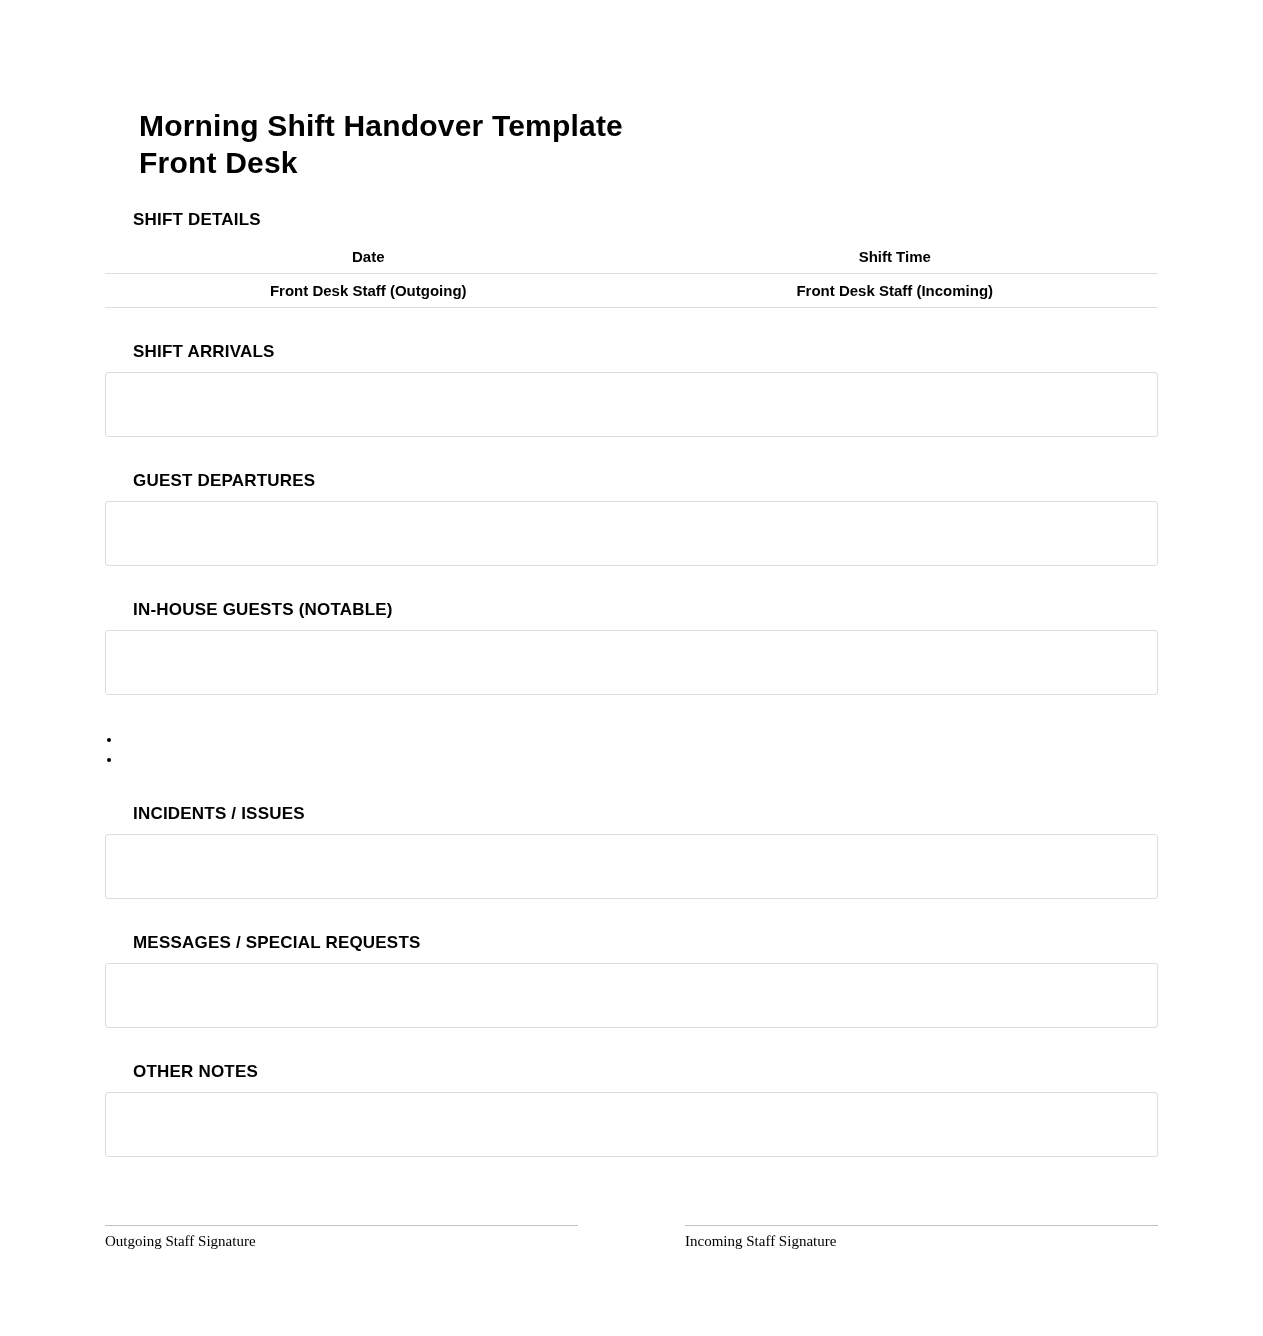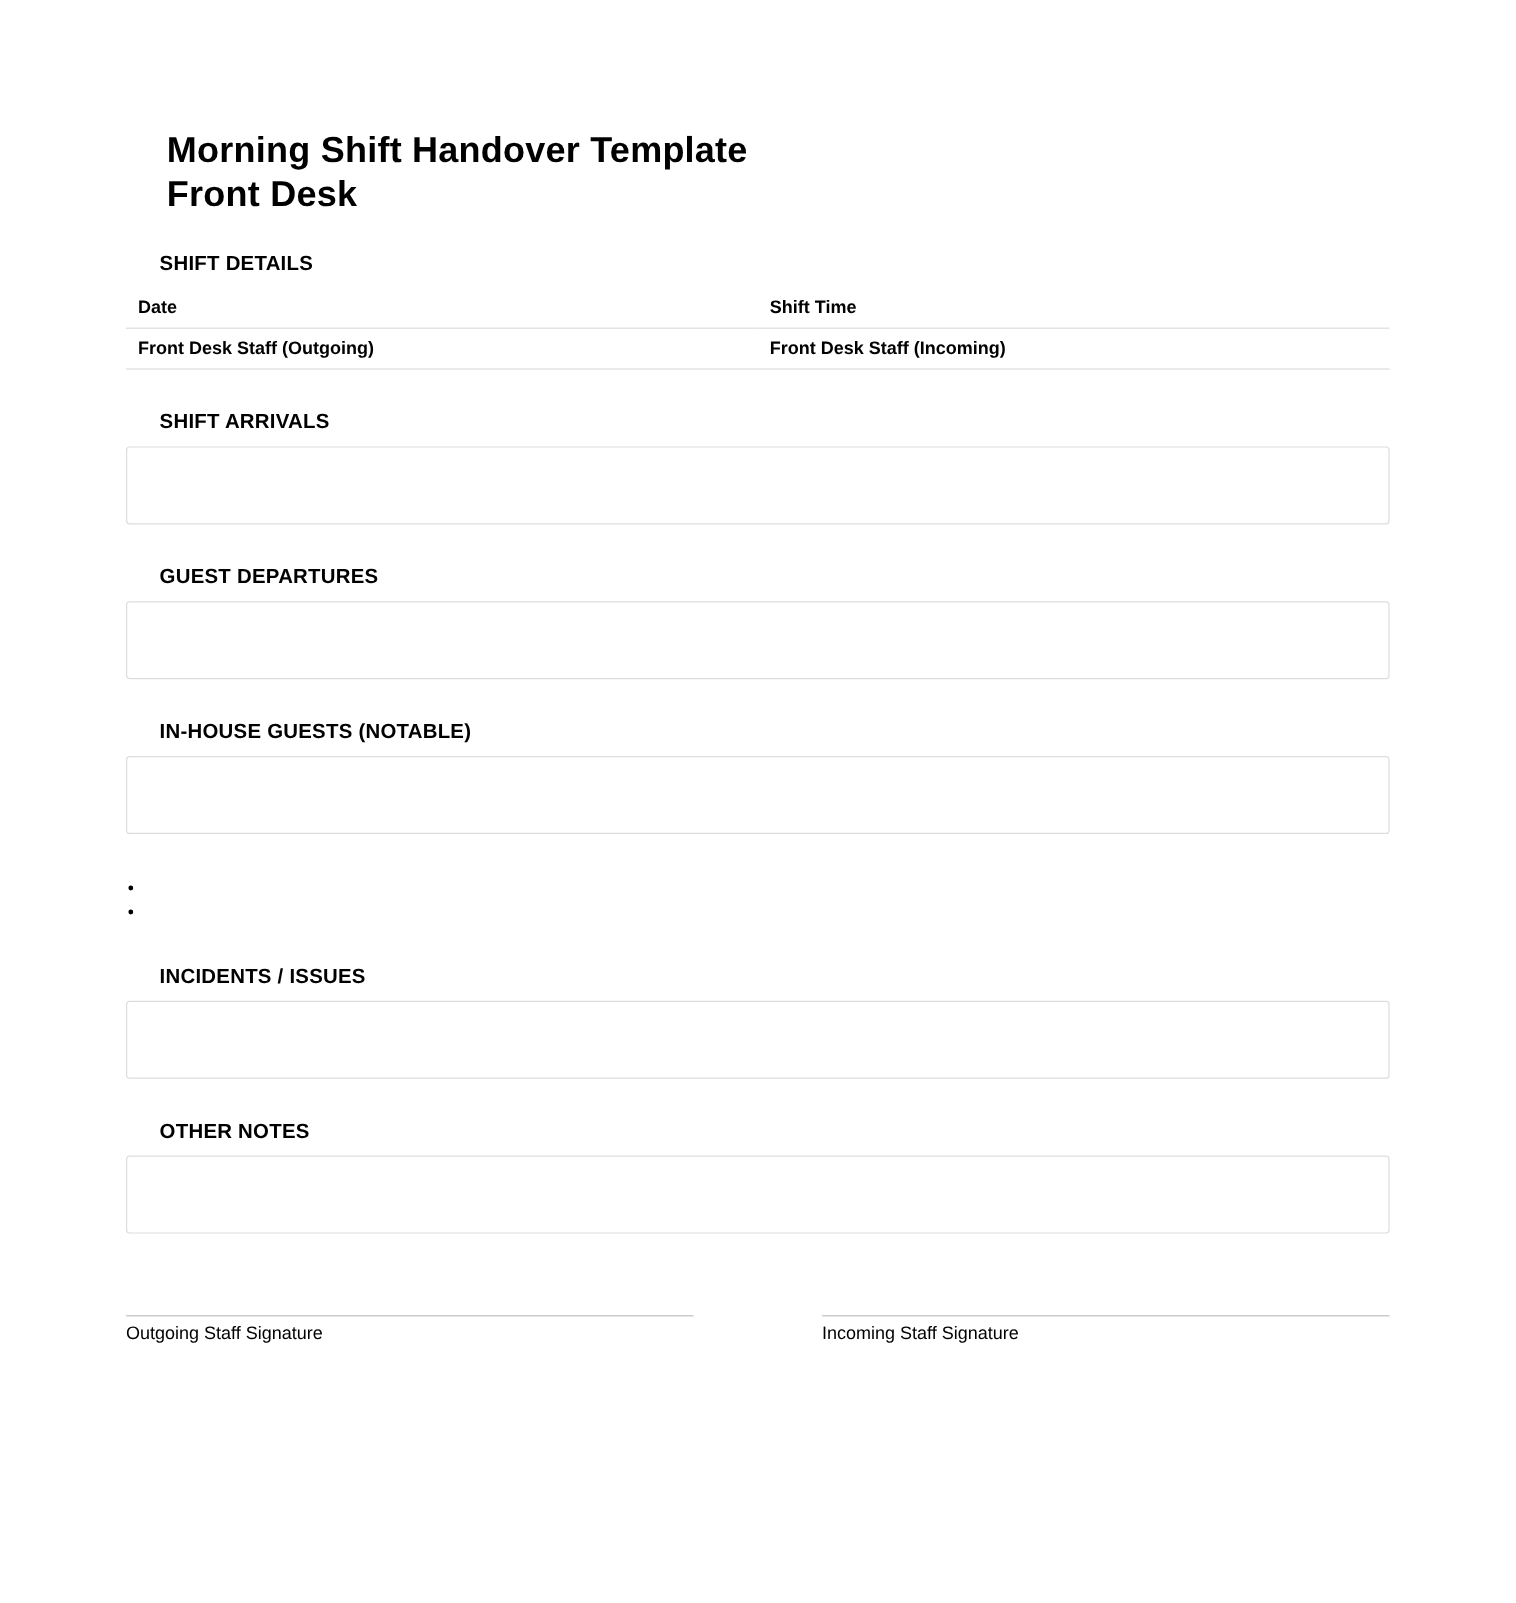"Date" .details-cell { text-align: none -> center }
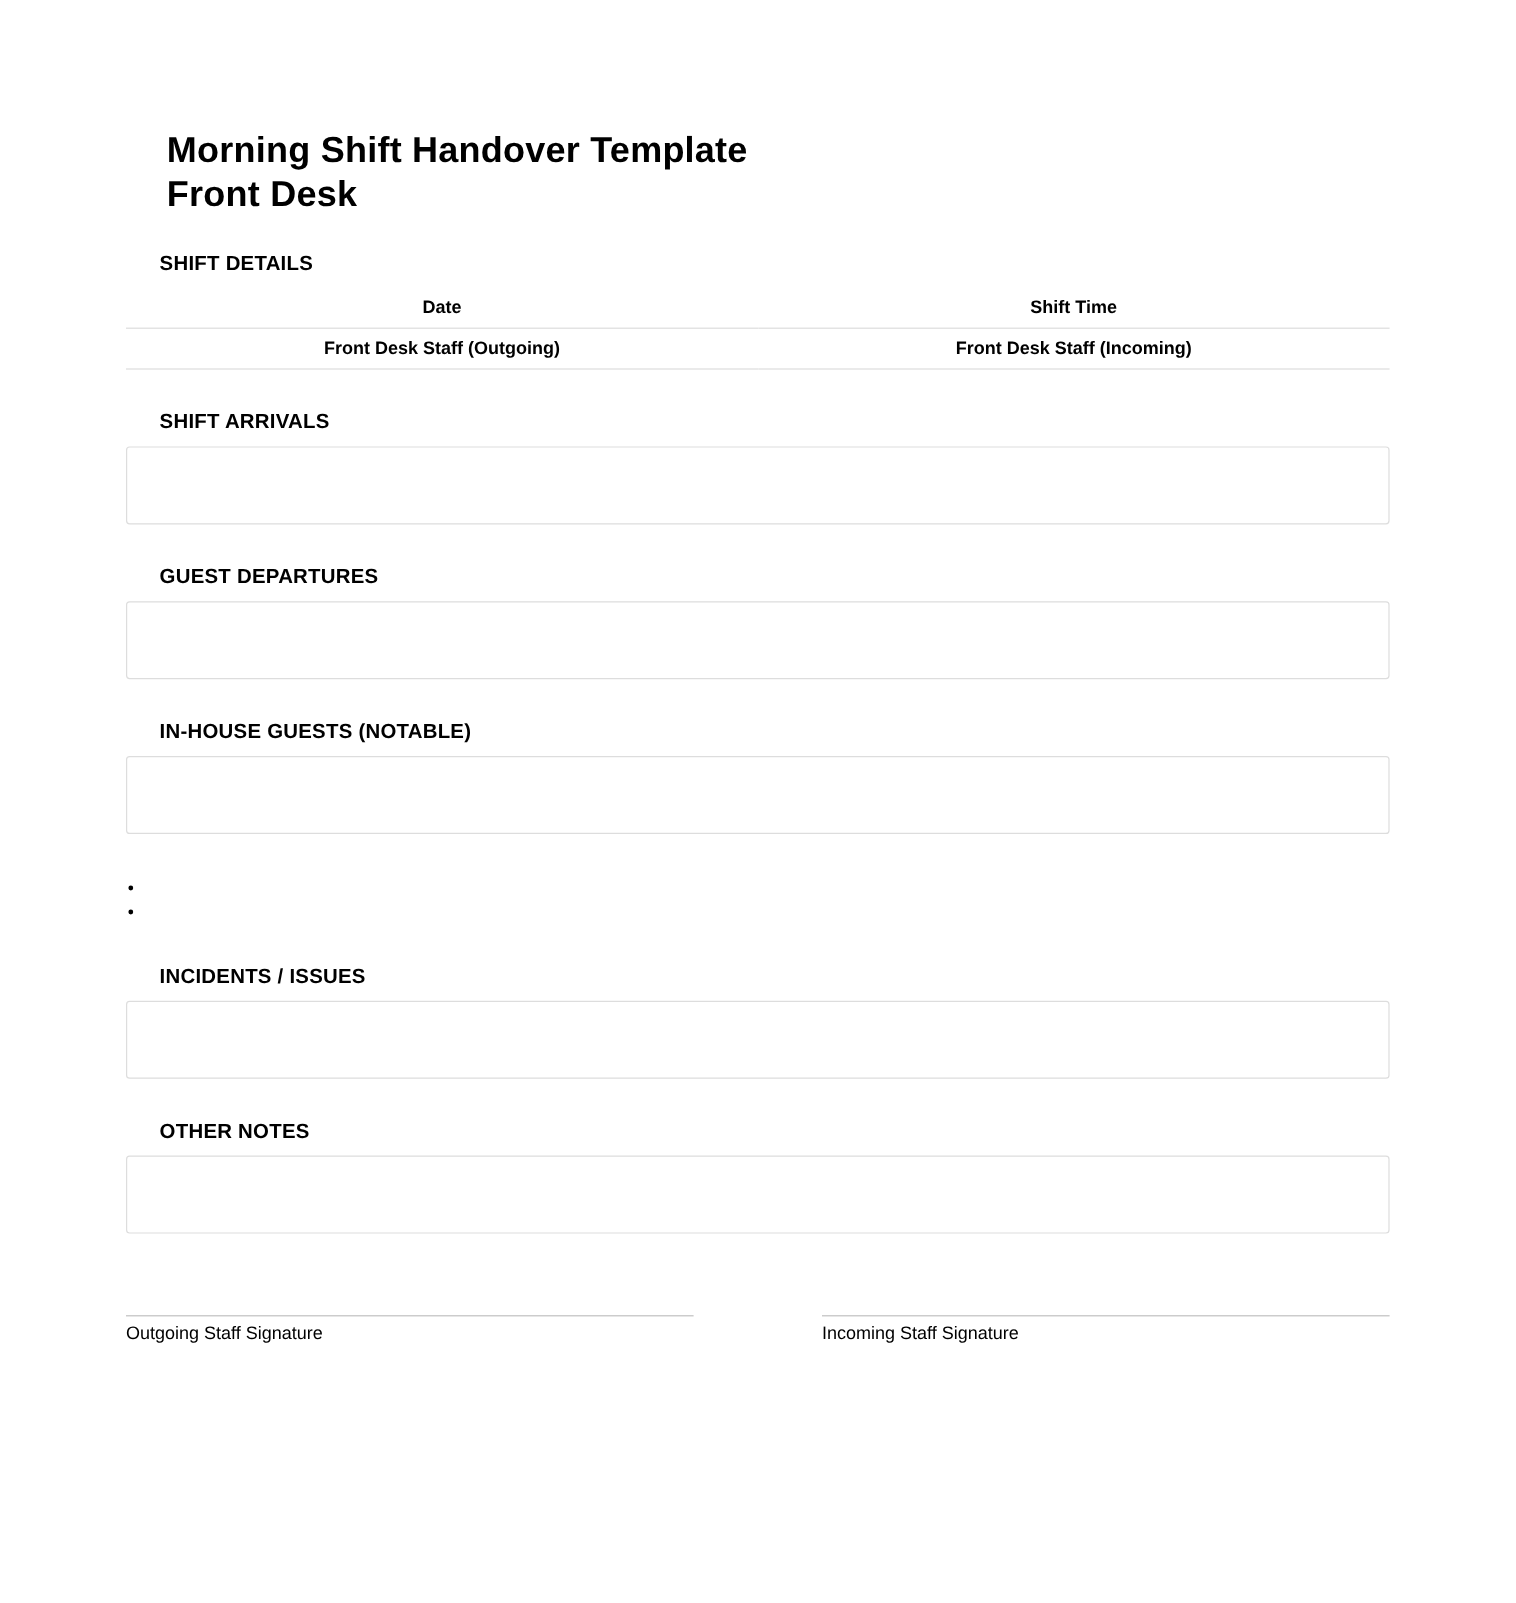"MESSAGES / SPECIAL REQUESTS" section.sec { html: none -> <section> <h2>MESSAGES / SPECIAL REQUESTS</h2> <div></div> </section> }
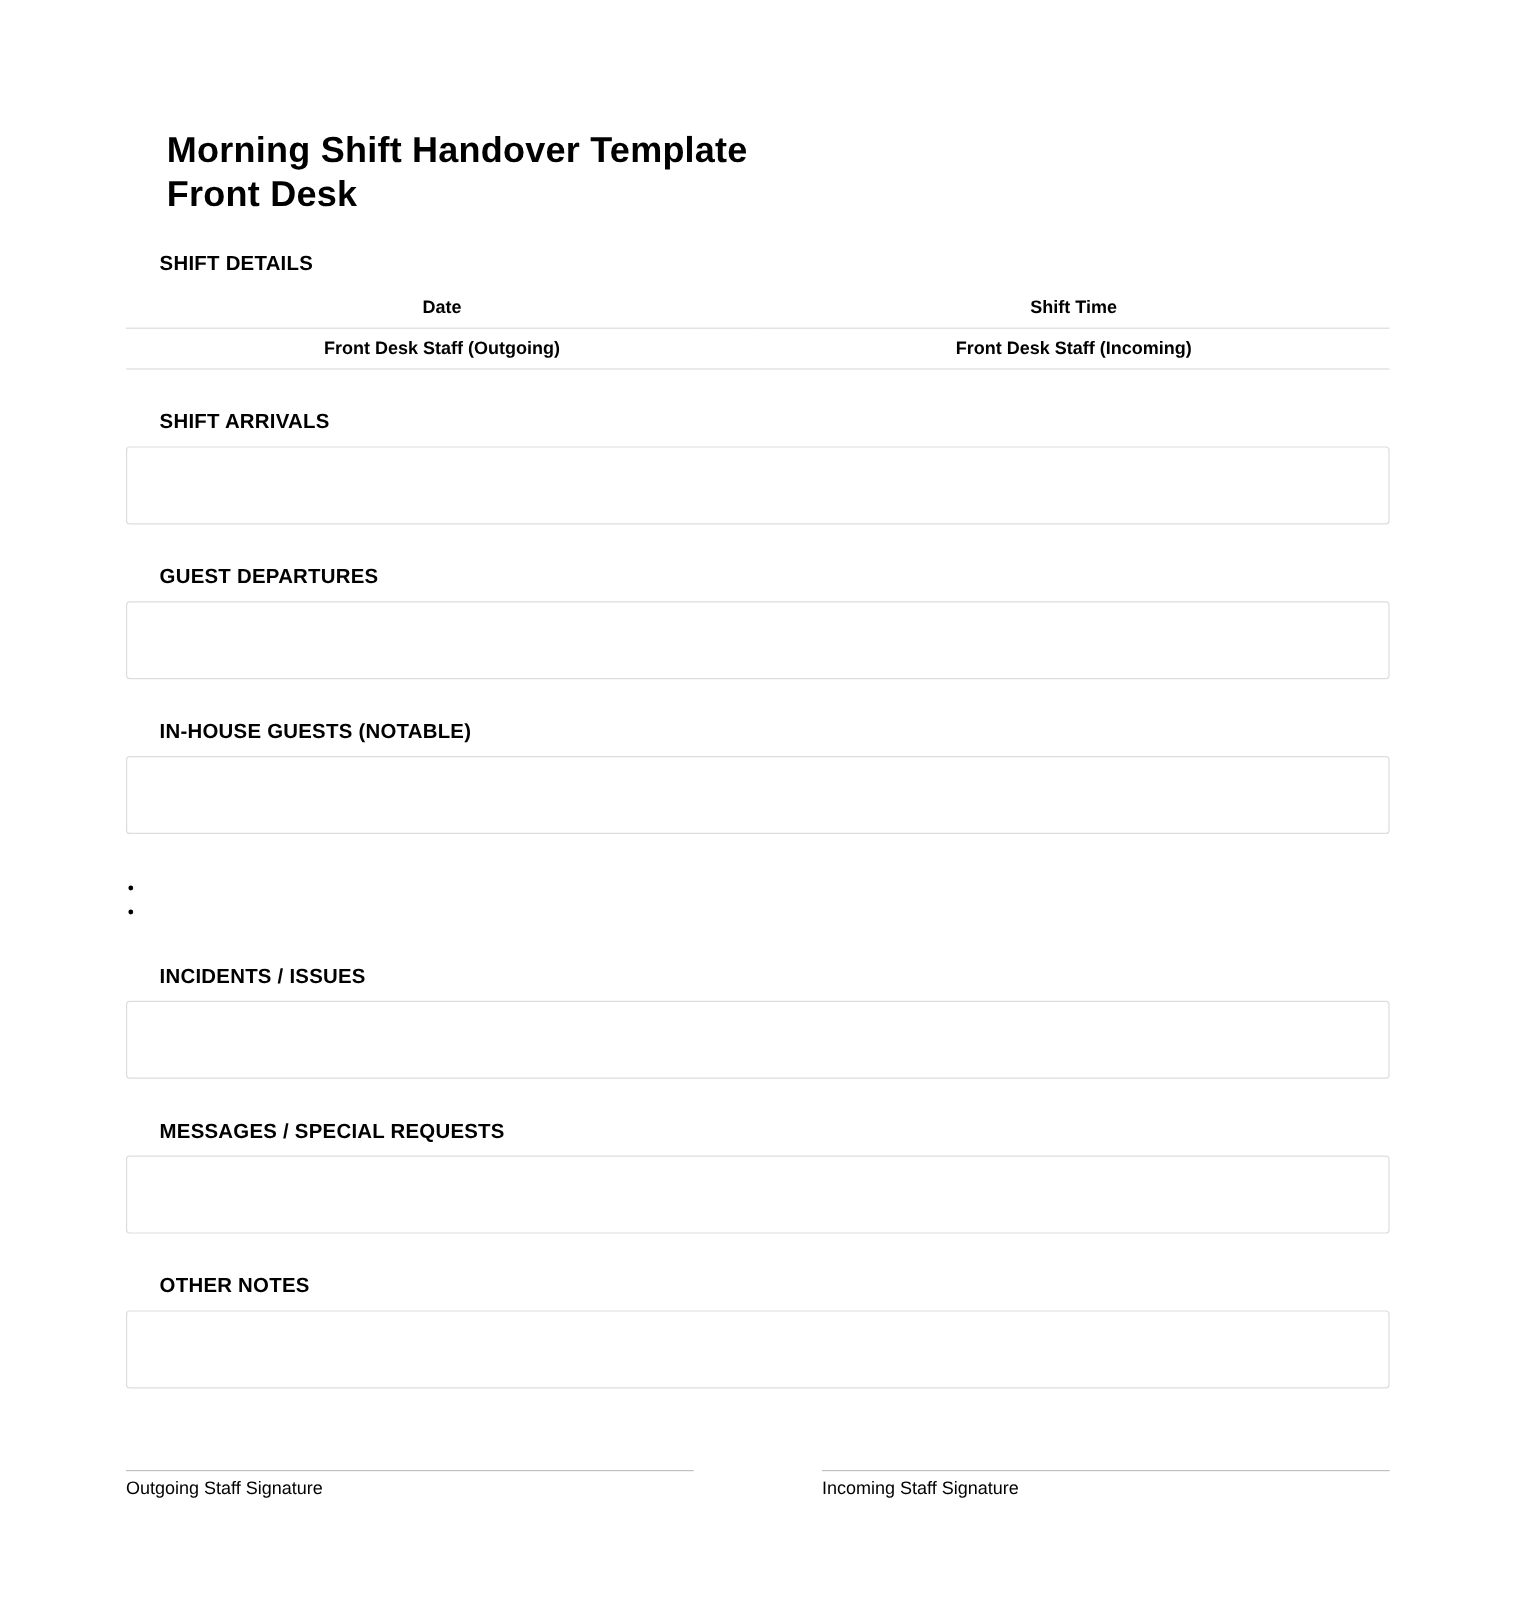"Outgoing Staff Signature" .sig-label { font-family: none -> Liberation Serif, serif }
